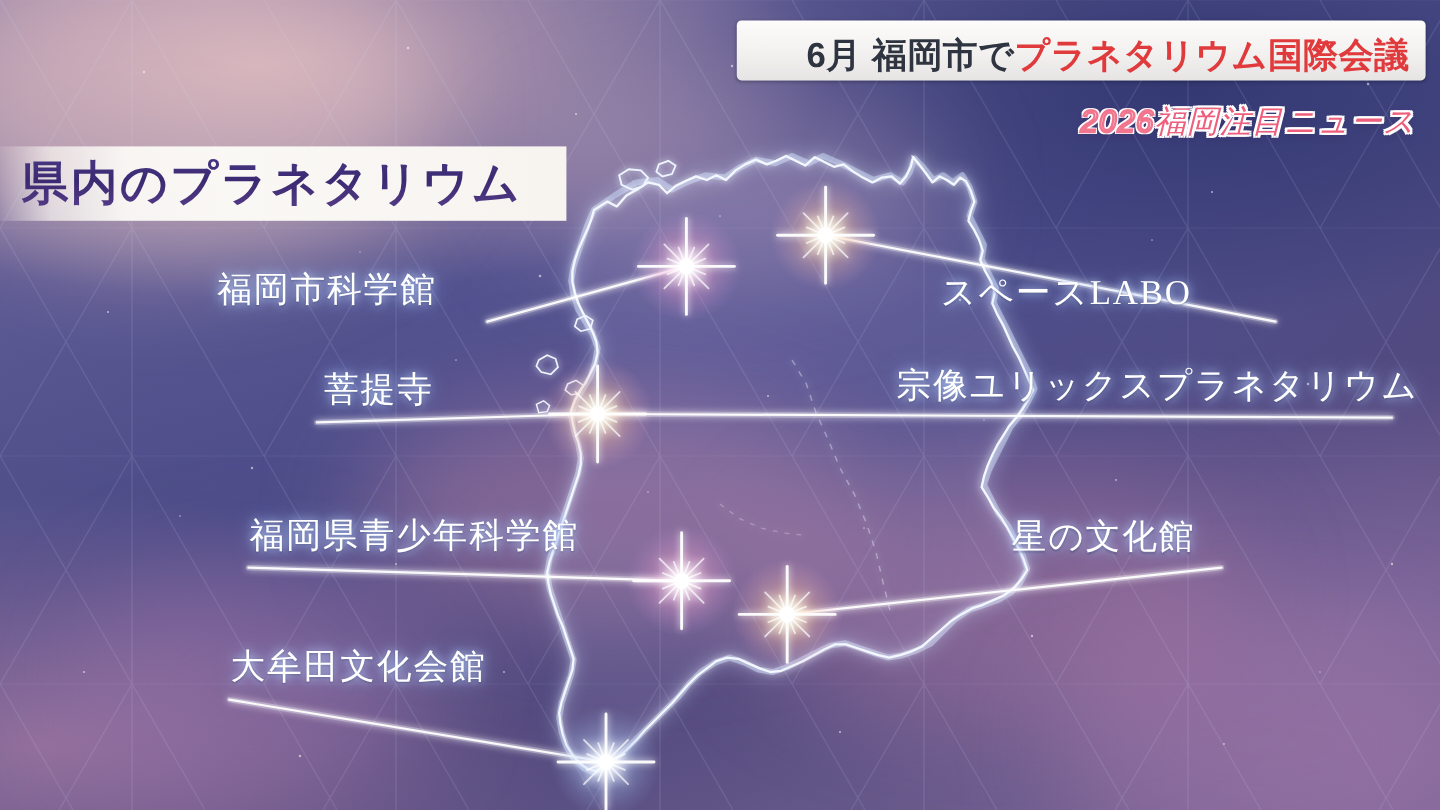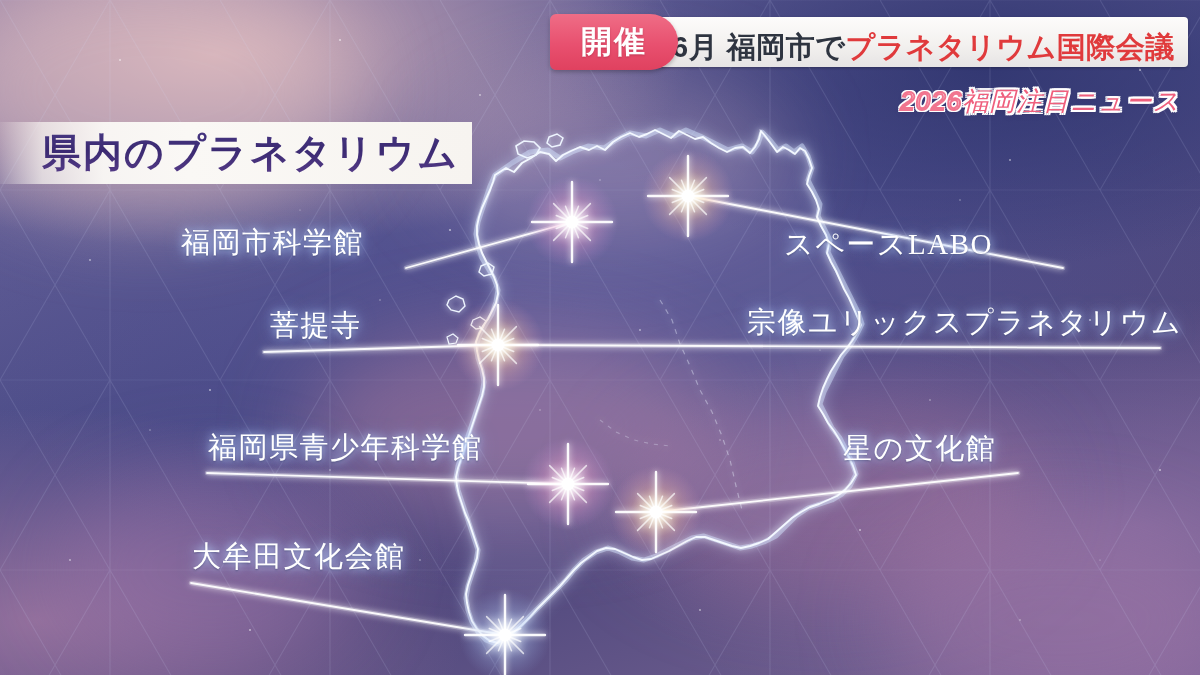"開催" div.badge { html: <div> <span>開催</span> </div> -> none }
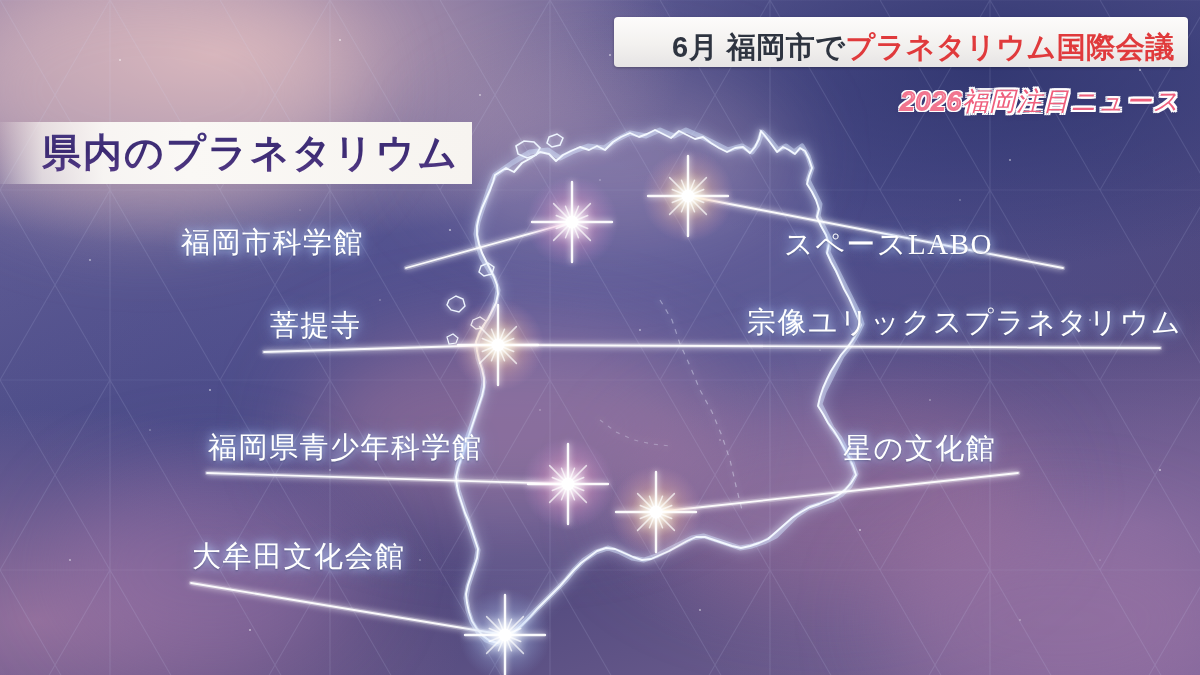"県内のプラネタリウム" #headline span { margin-left: 42px -> 18px }
